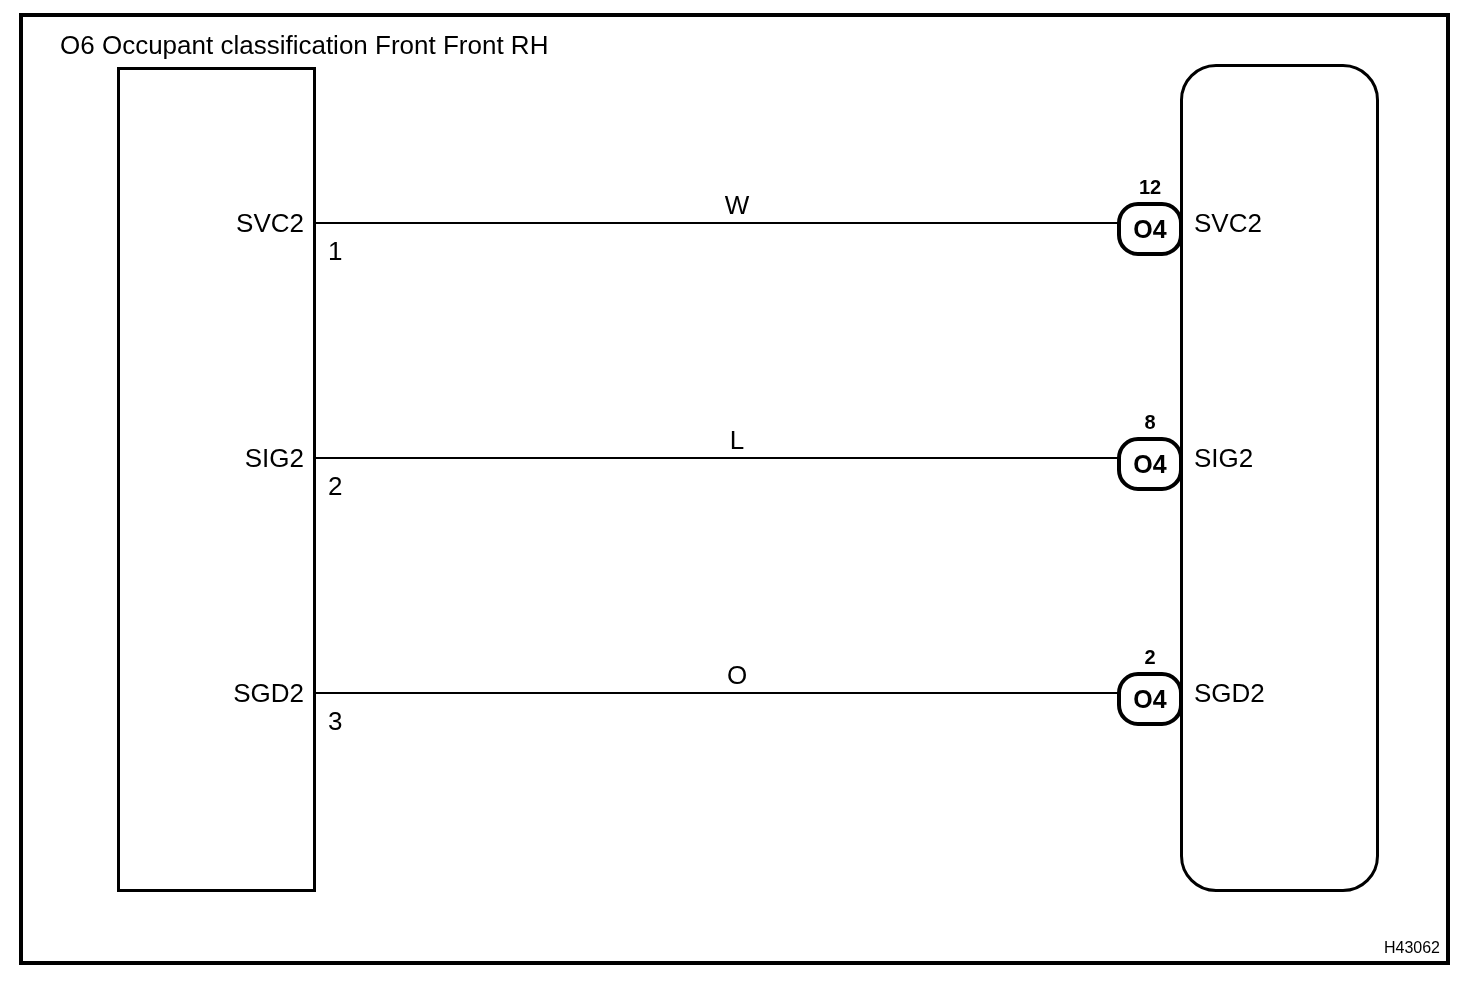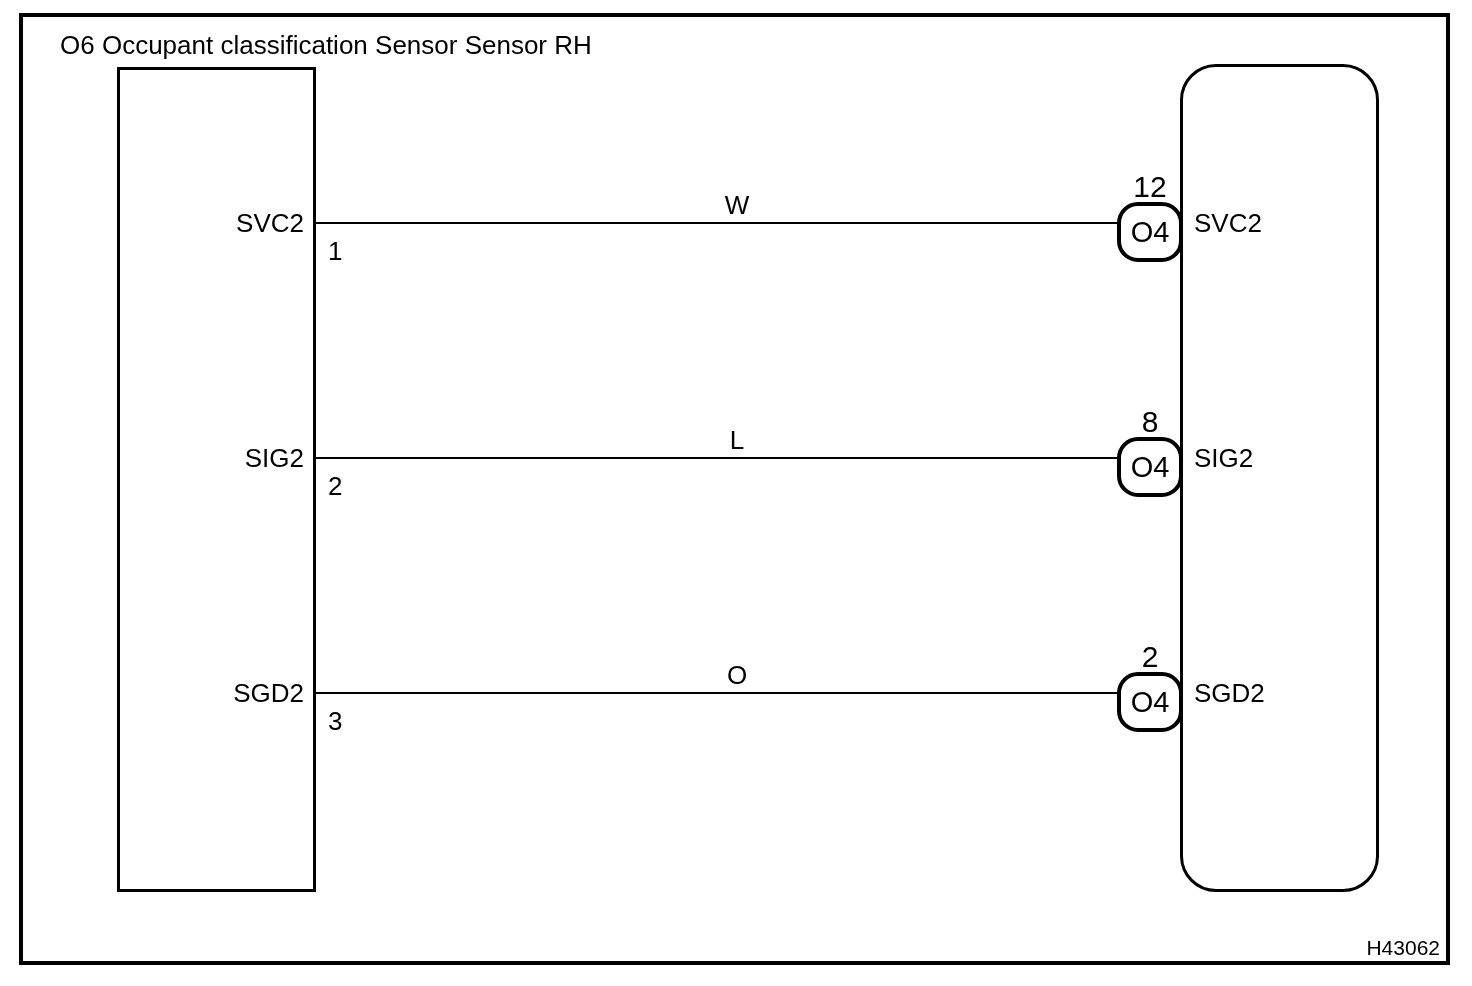"O6 Occupant classification Sensor Sensor" div.title { text: Sensor Sensor -> Front Front }
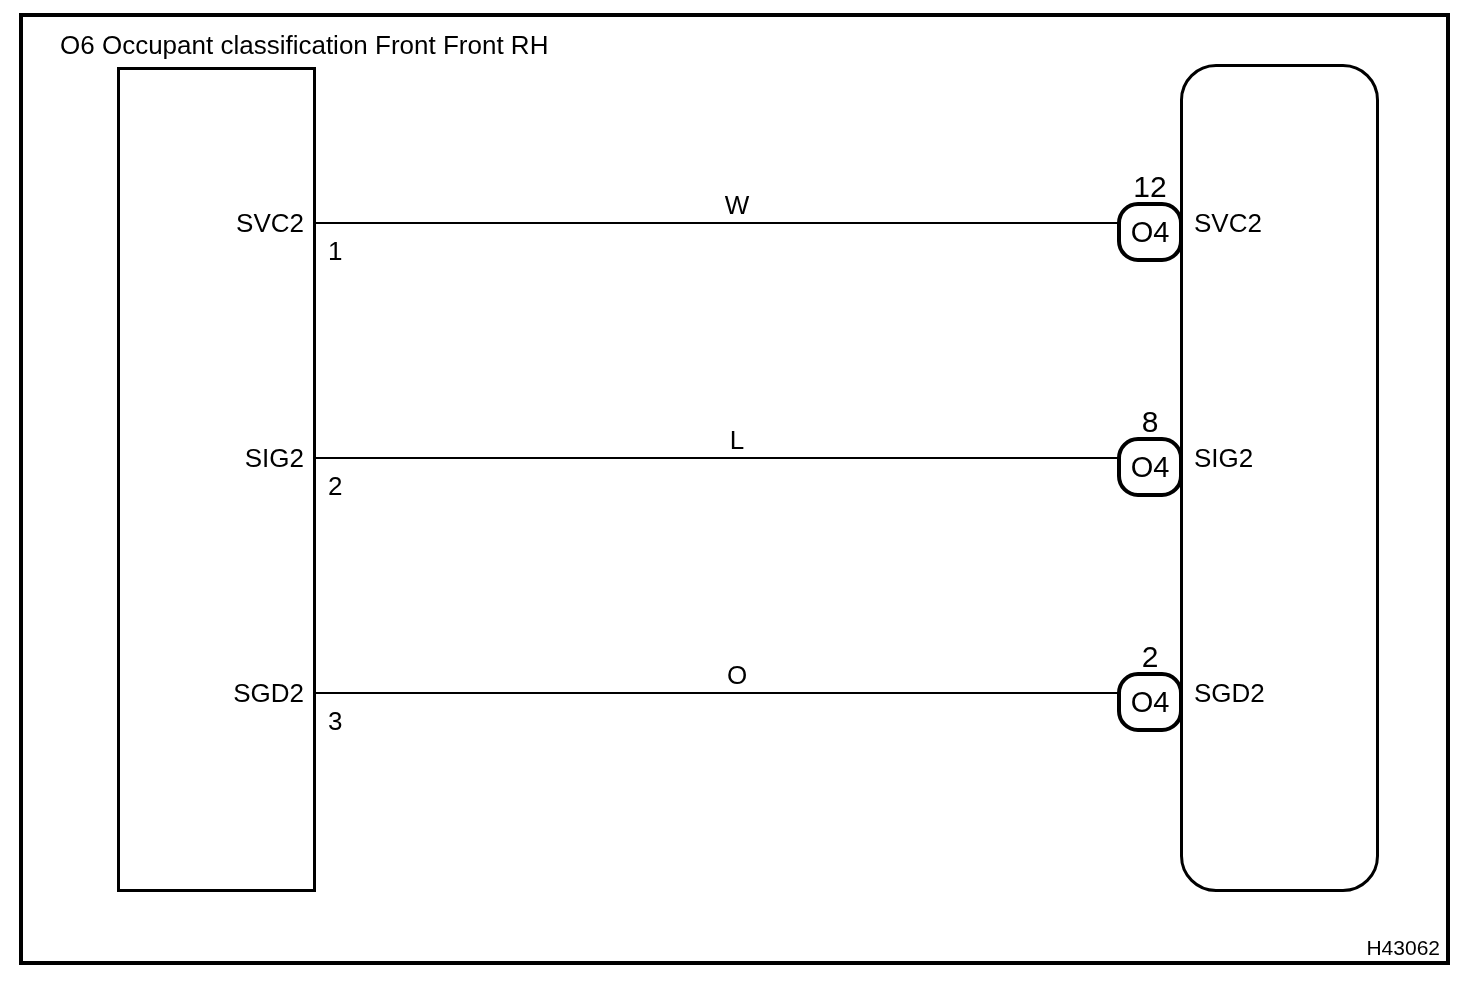"12" .right-pin { font-size: 30px -> 20px; font-weight: none -> bold }
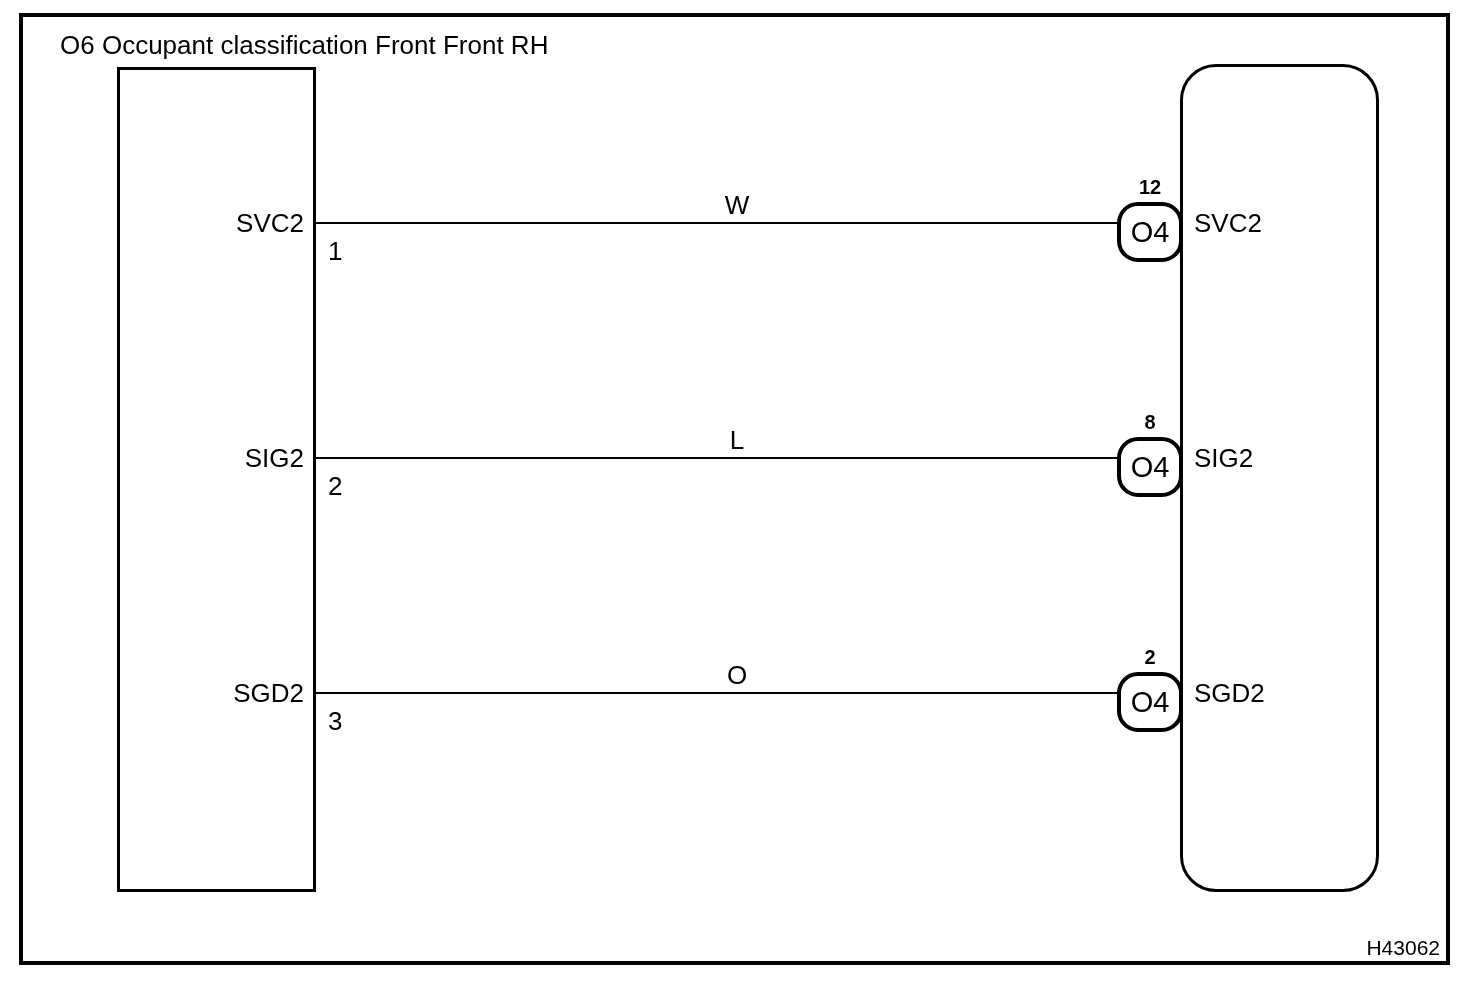"O4" .connector-oval { font-size: 29px -> 25px; font-weight: none -> bold; height: 60px -> 54px }
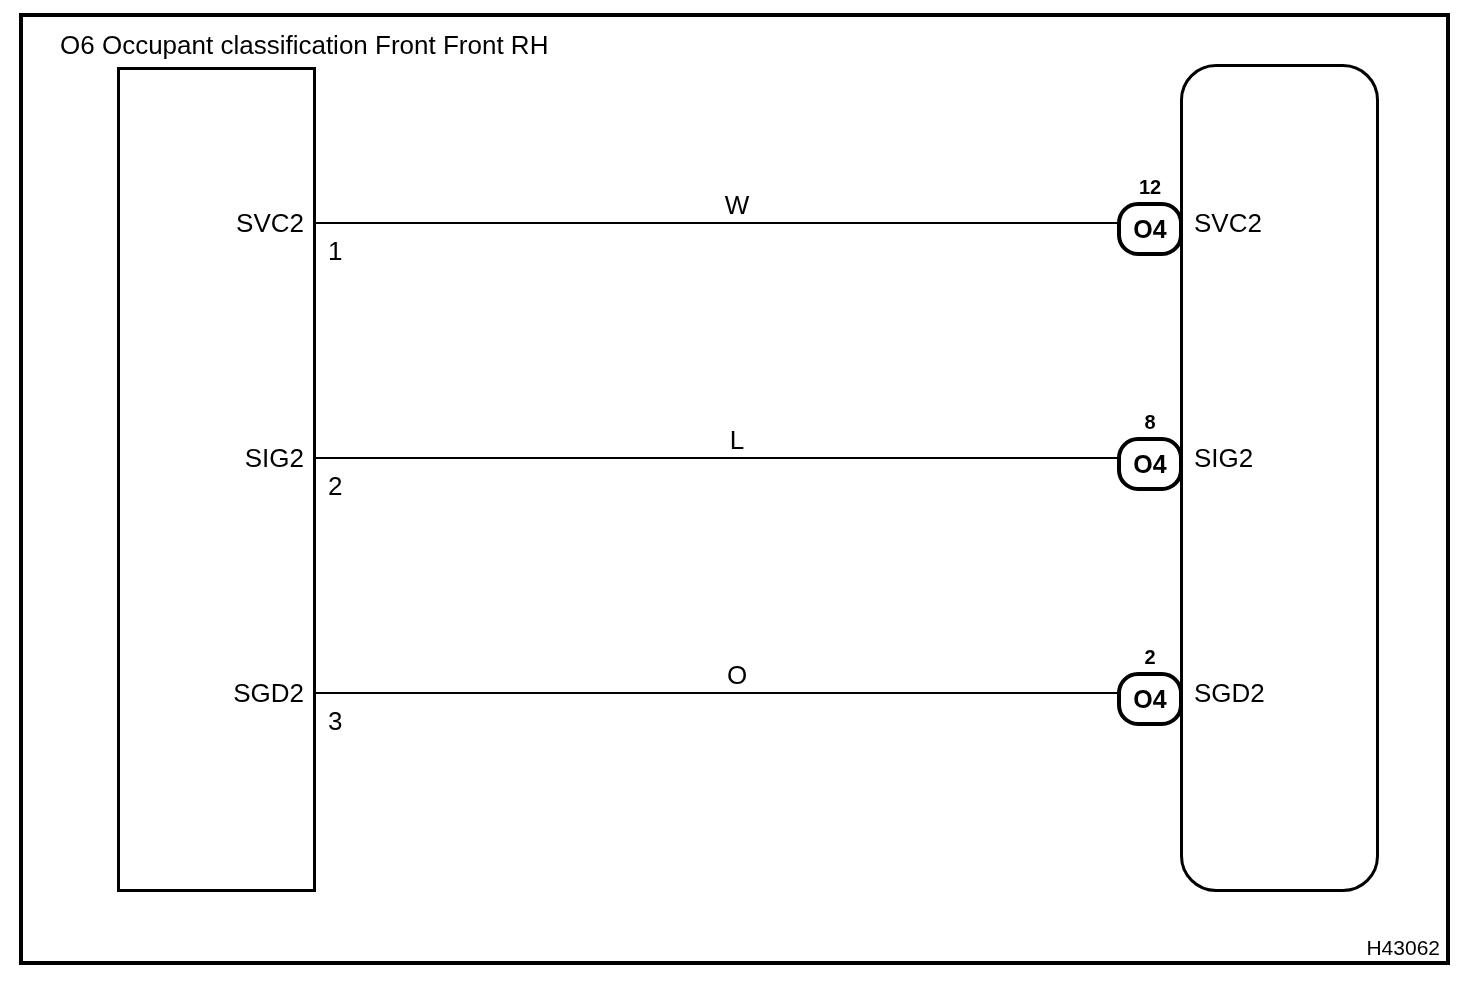"H43062" .figure-id { font-size: 21px -> 16px }
